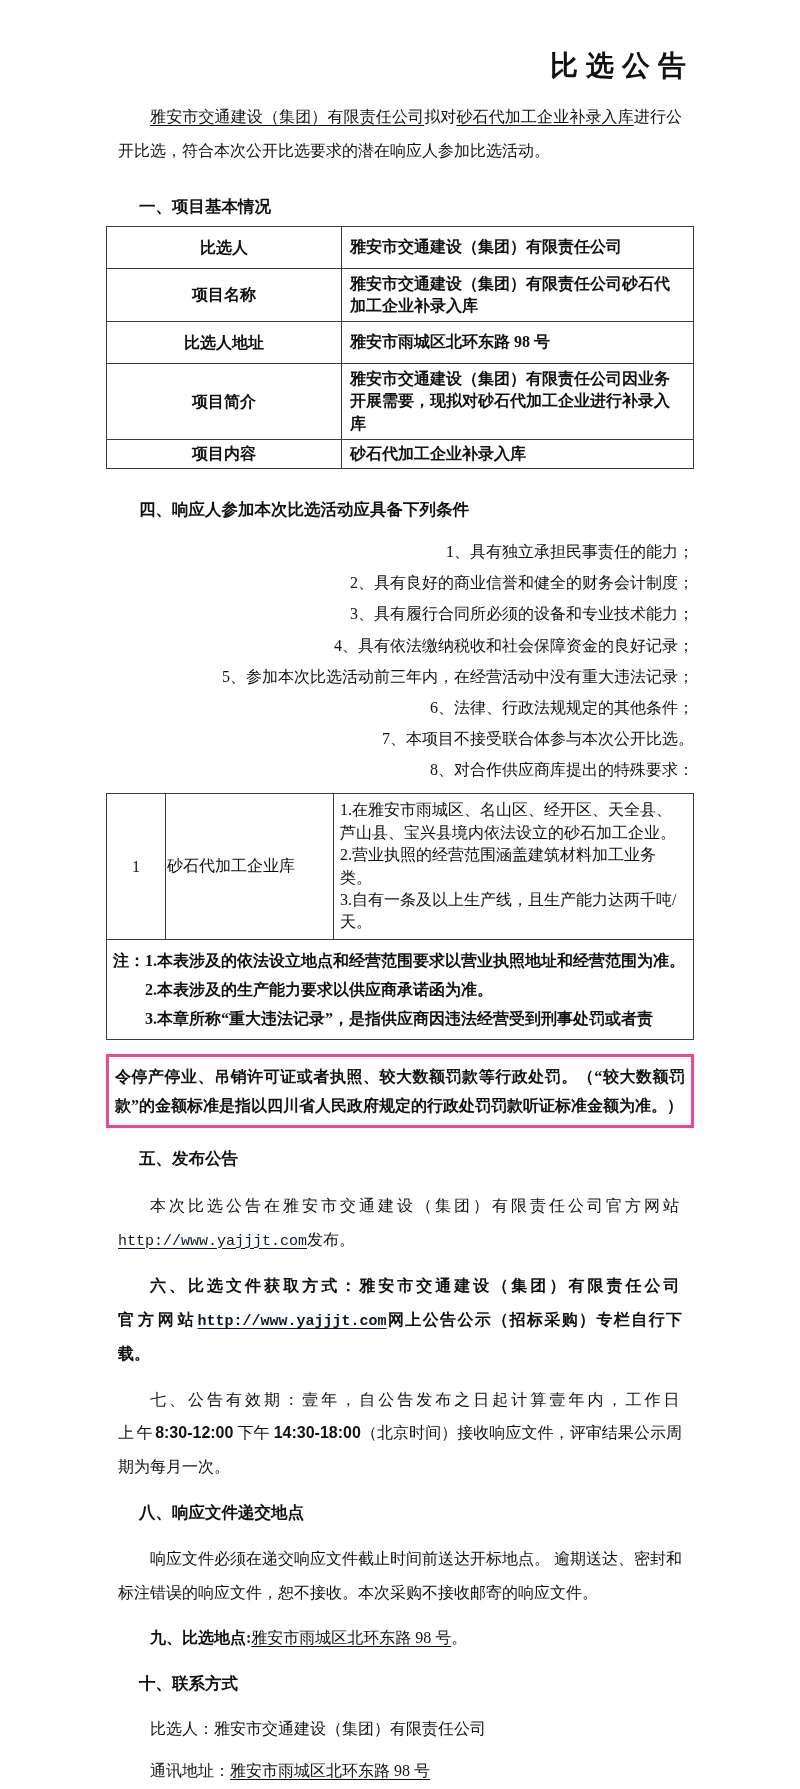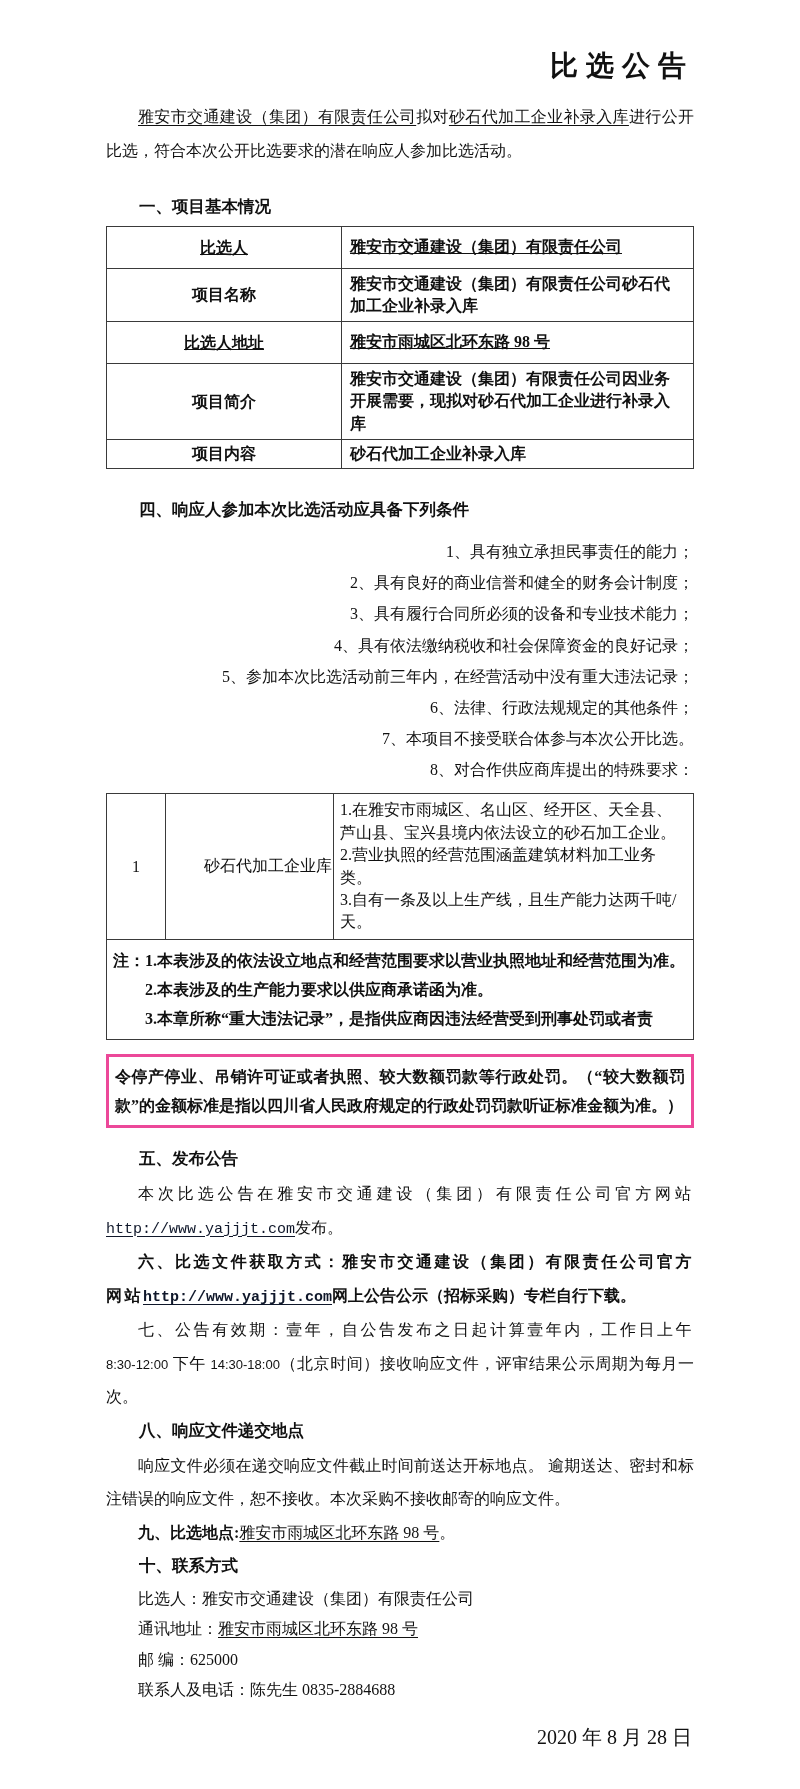"雅安市交通建设（集团）有限责任公司拟对砂石代加工企业补录入库进行公开比选，符合本" p { margin: 0 -> 12px }
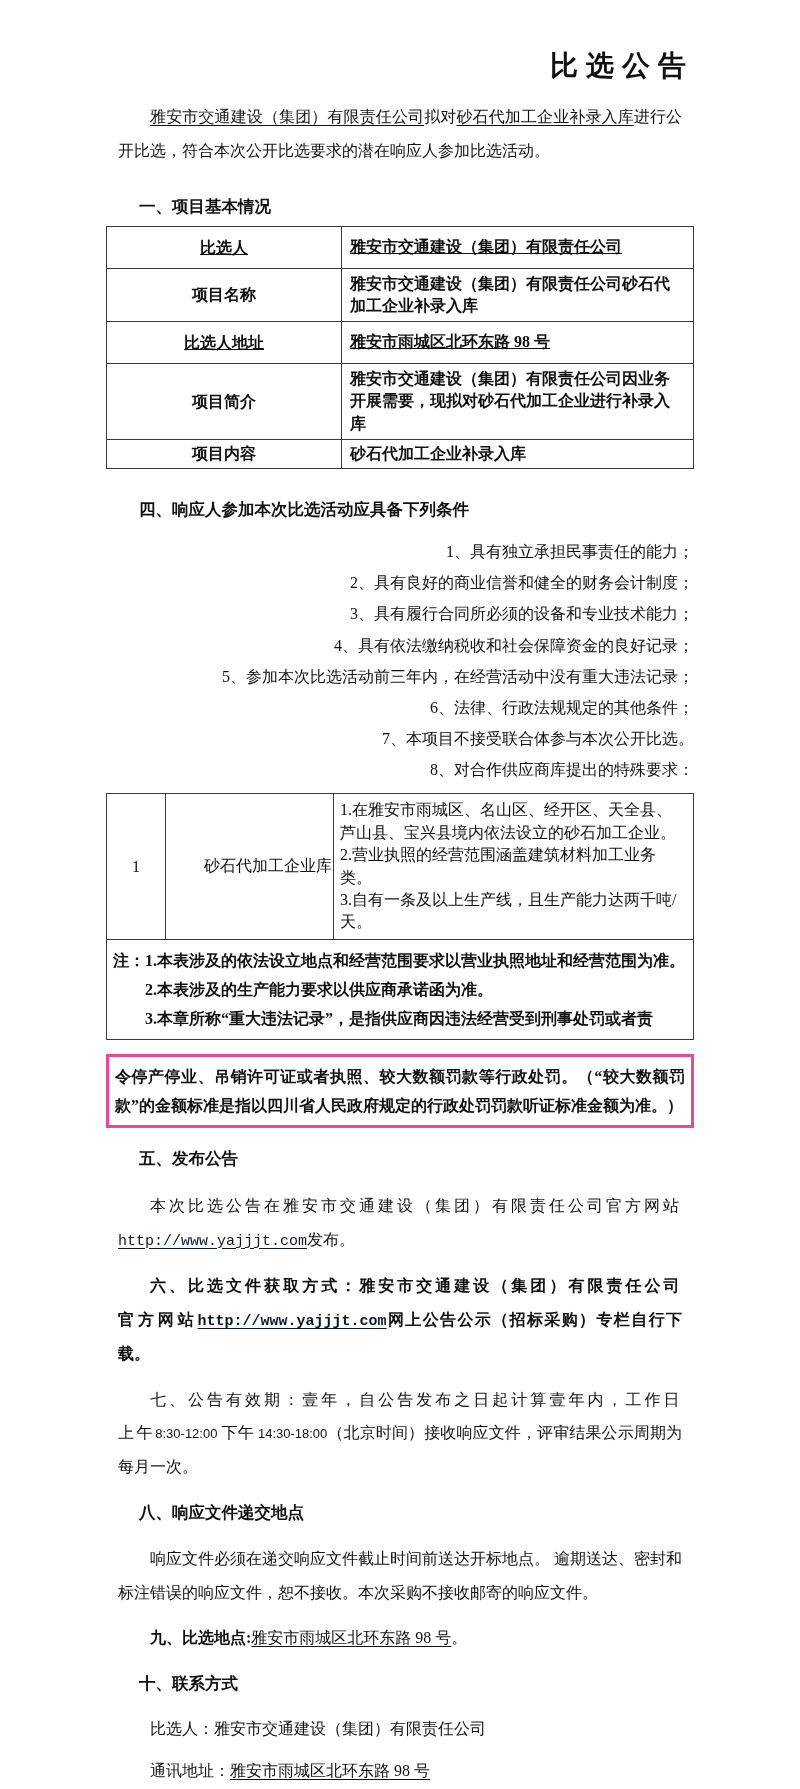"比选人" .t1 .tall td { text-decoration: underline -> none }
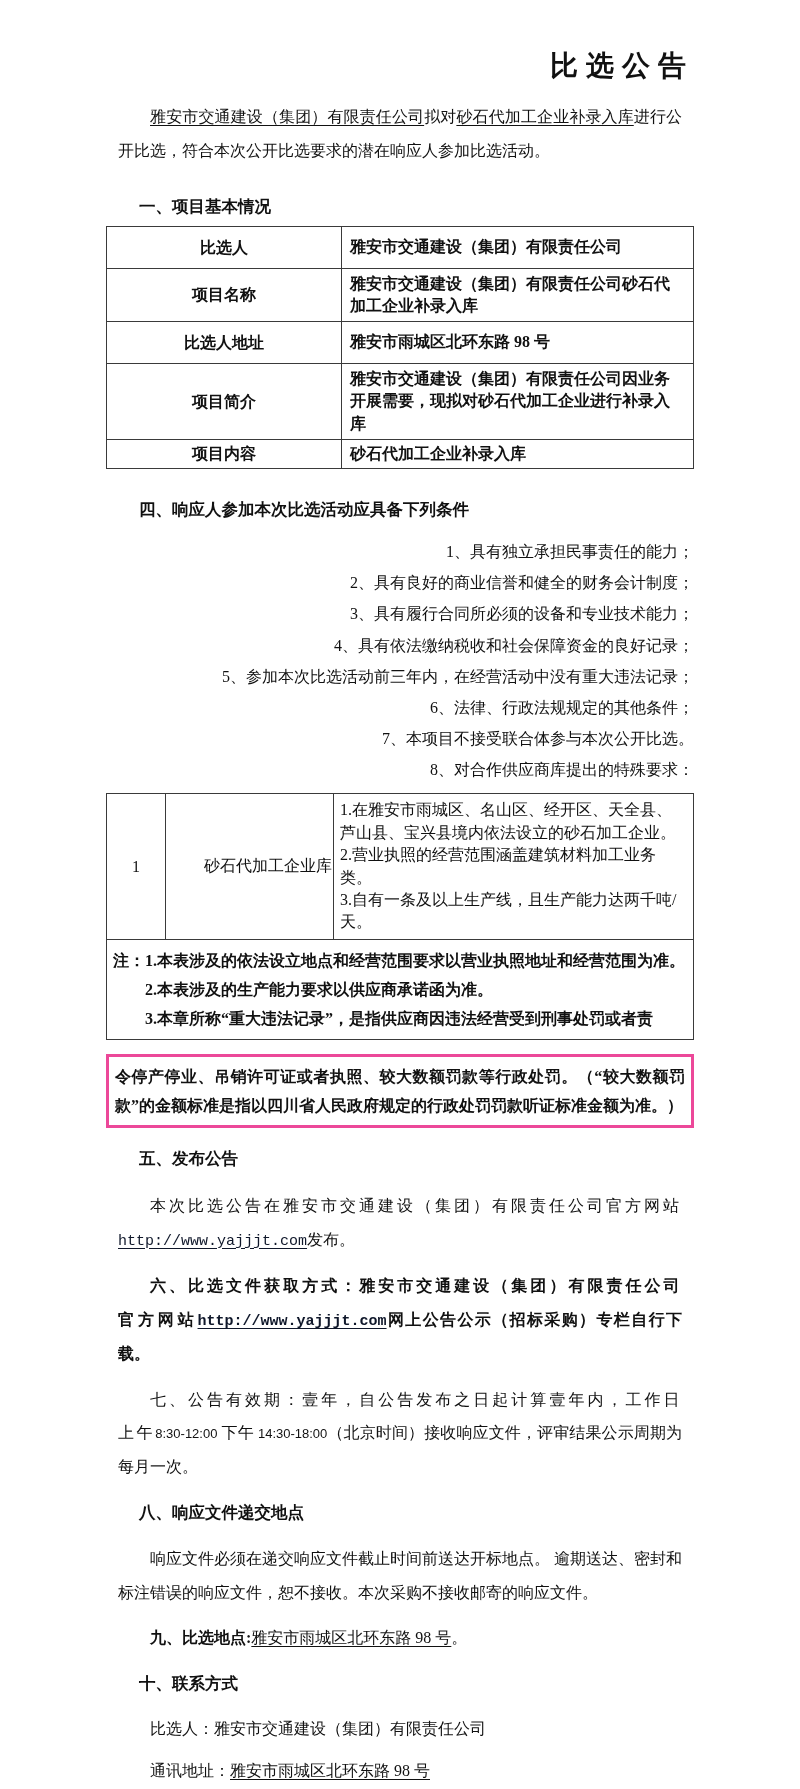"砂石代加工企业库" .t2 .c-name { text-align: right -> left }
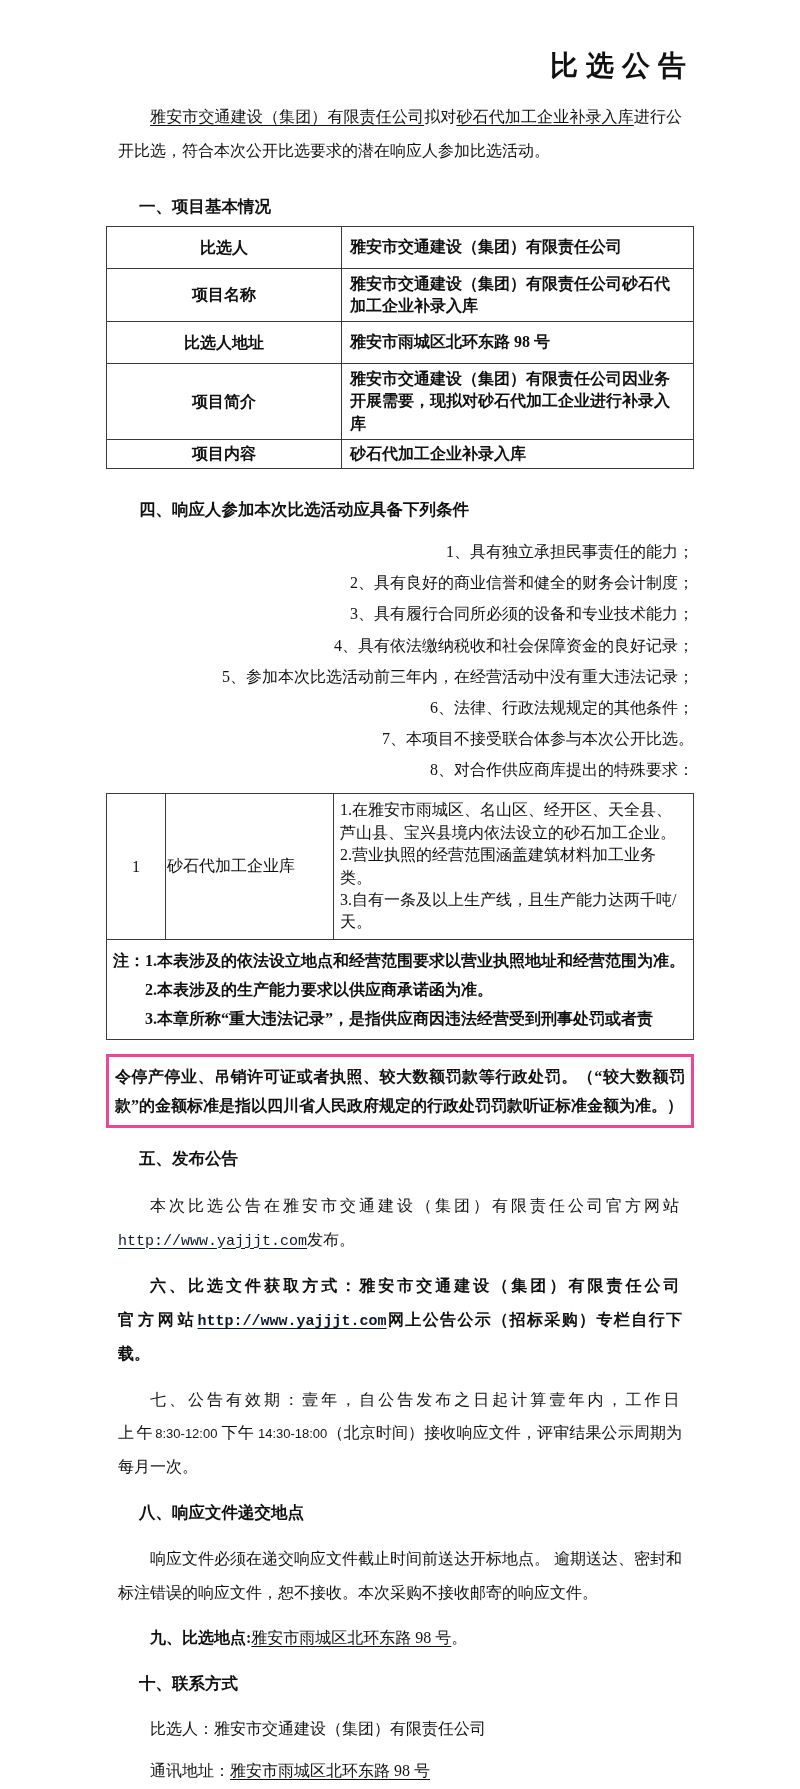"8:30-12:00" .time { font-size: 13px -> 16px; font-weight: normal -> bold }
